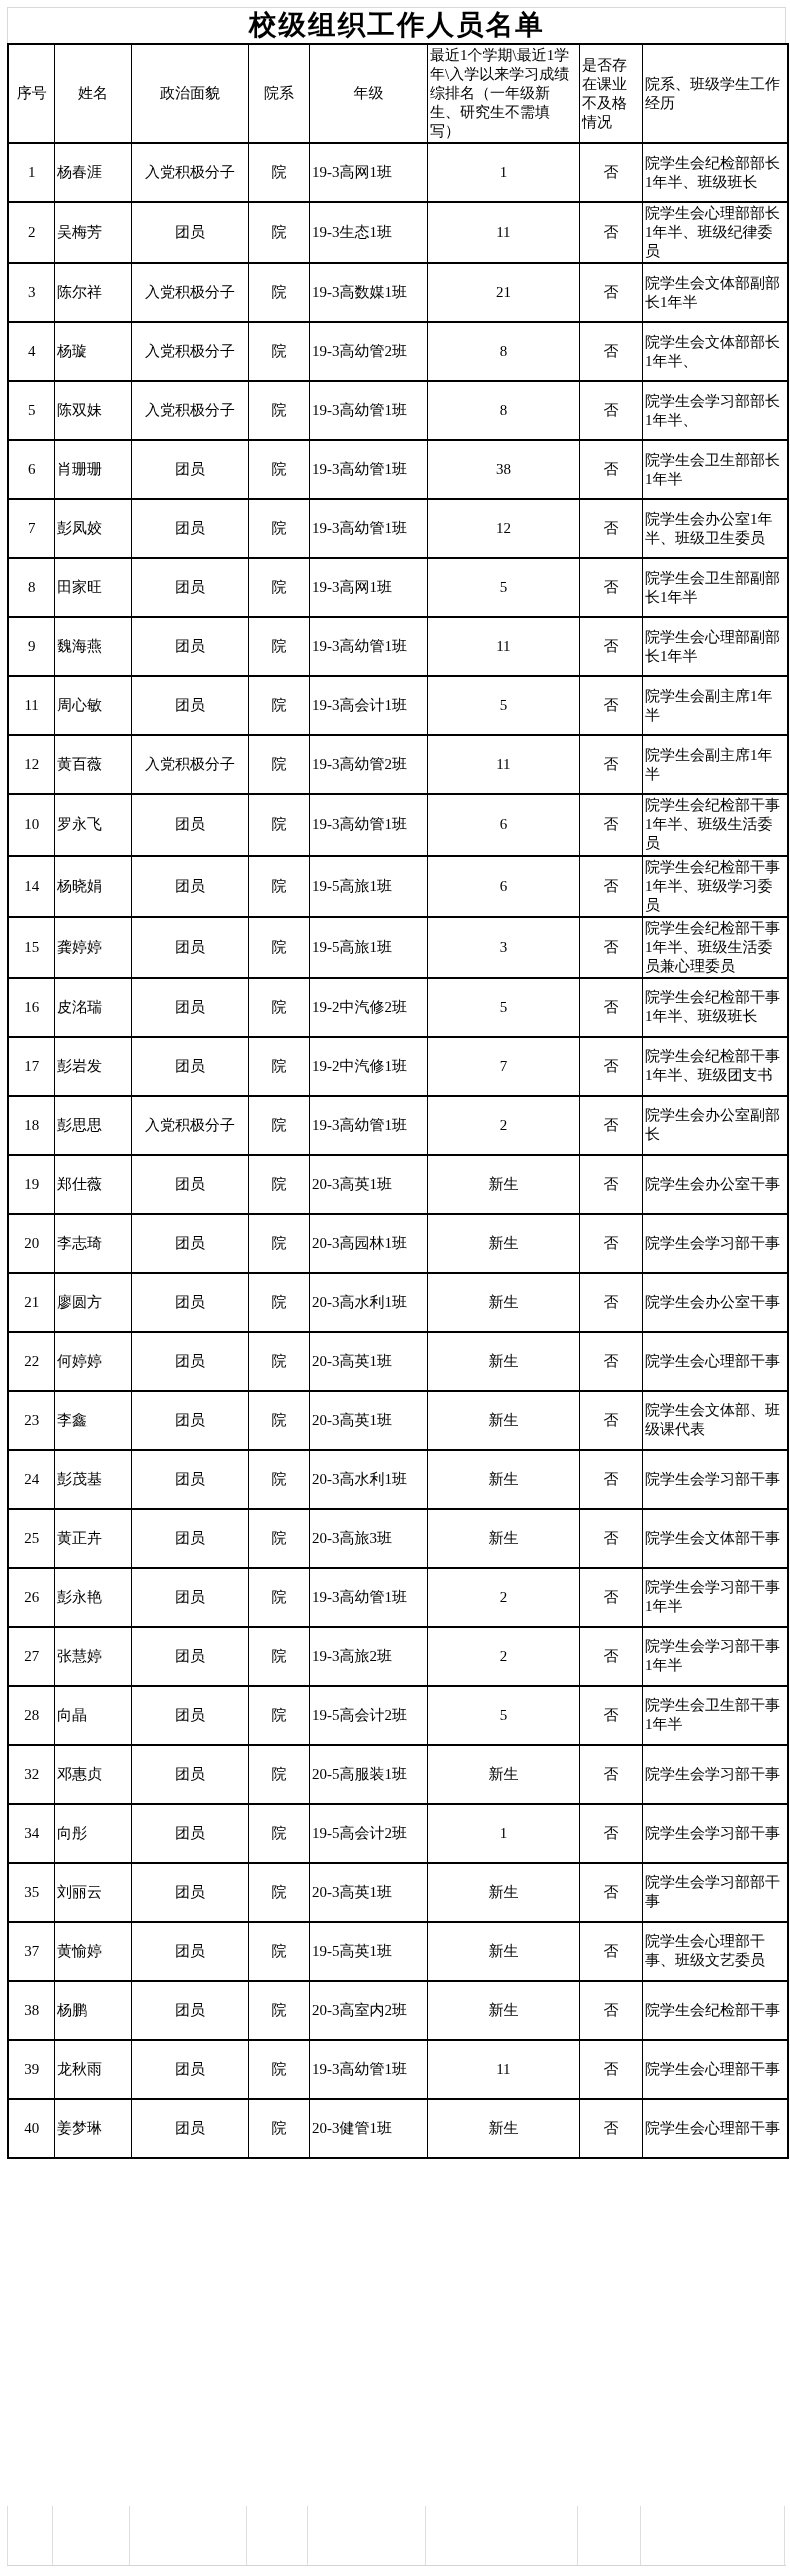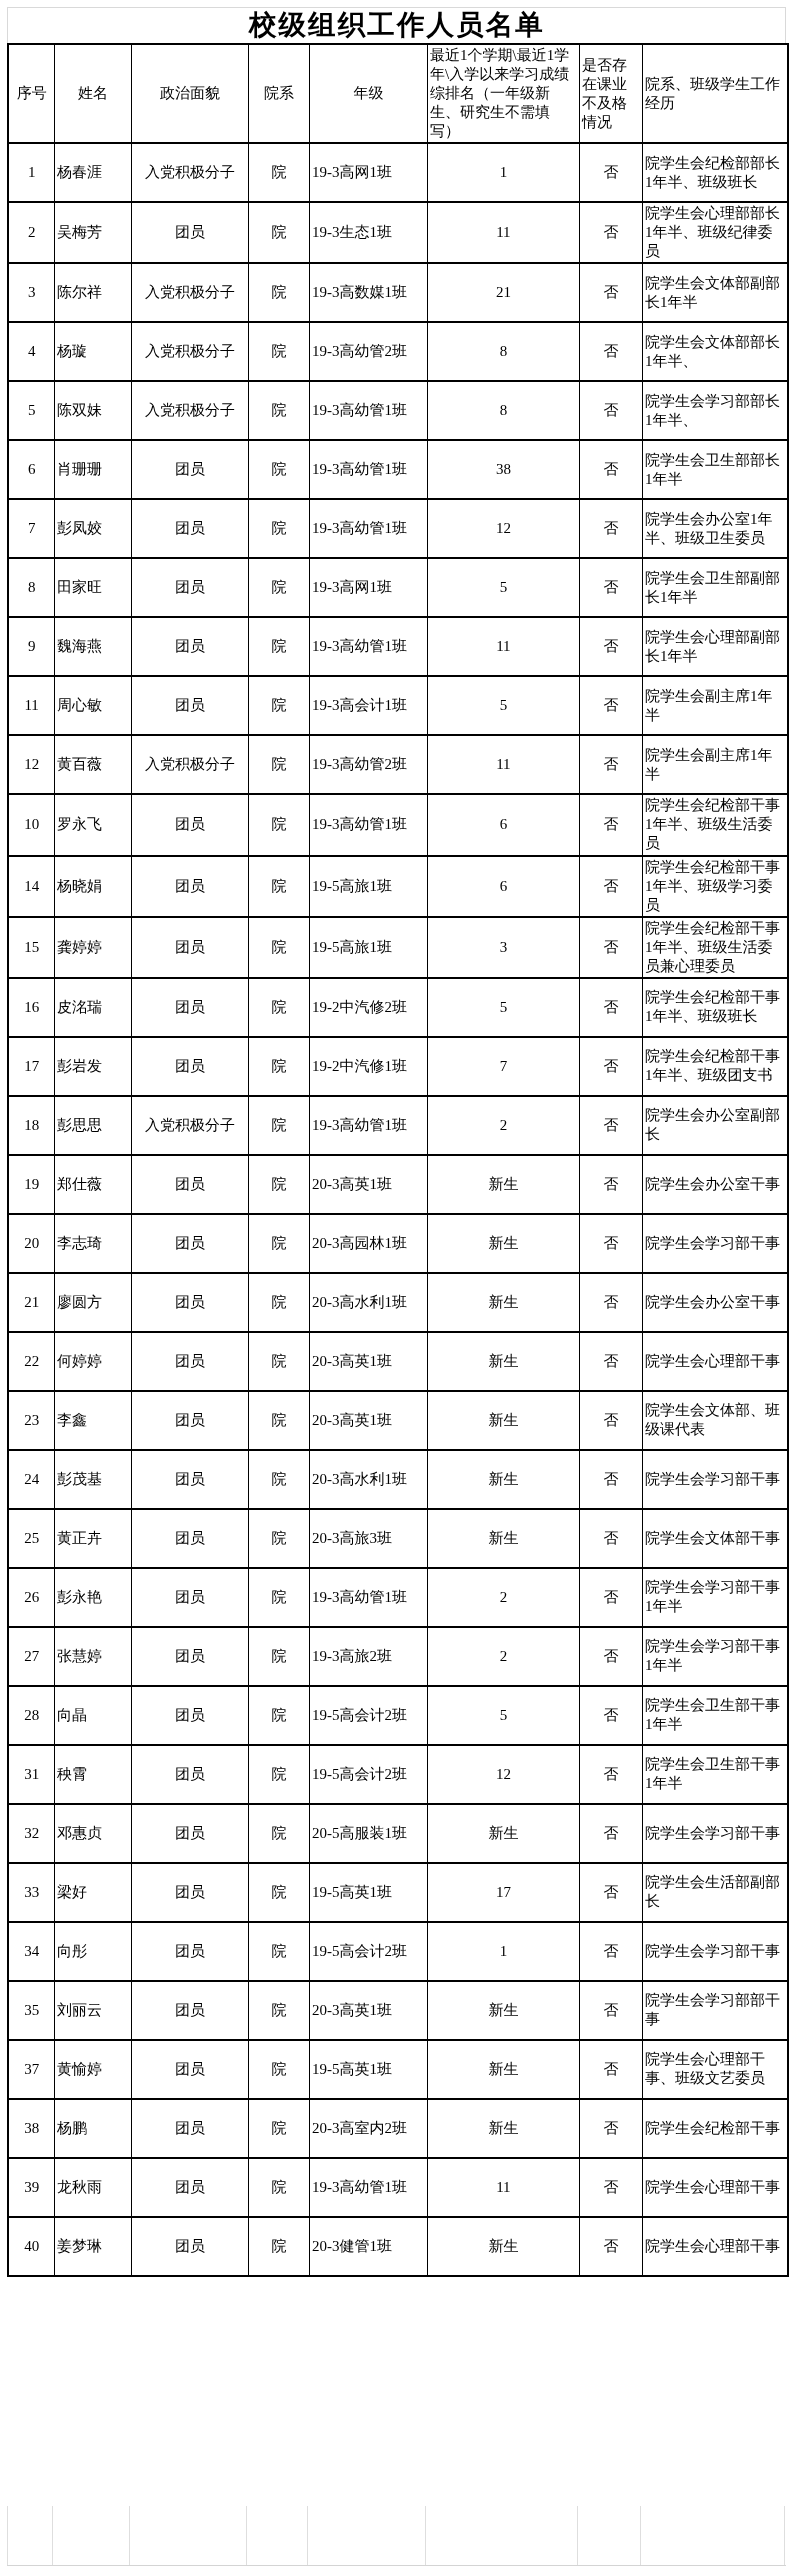"31" tr.data-row { html: <tr> <td>31</td> <td>秧霄</td> <td>团员</td> <td>院</td> <td>19-5高会计2班</td> <td>12</td> <td>否</td> <td>院学生会卫生部干事1年半</td> </tr> -> none }
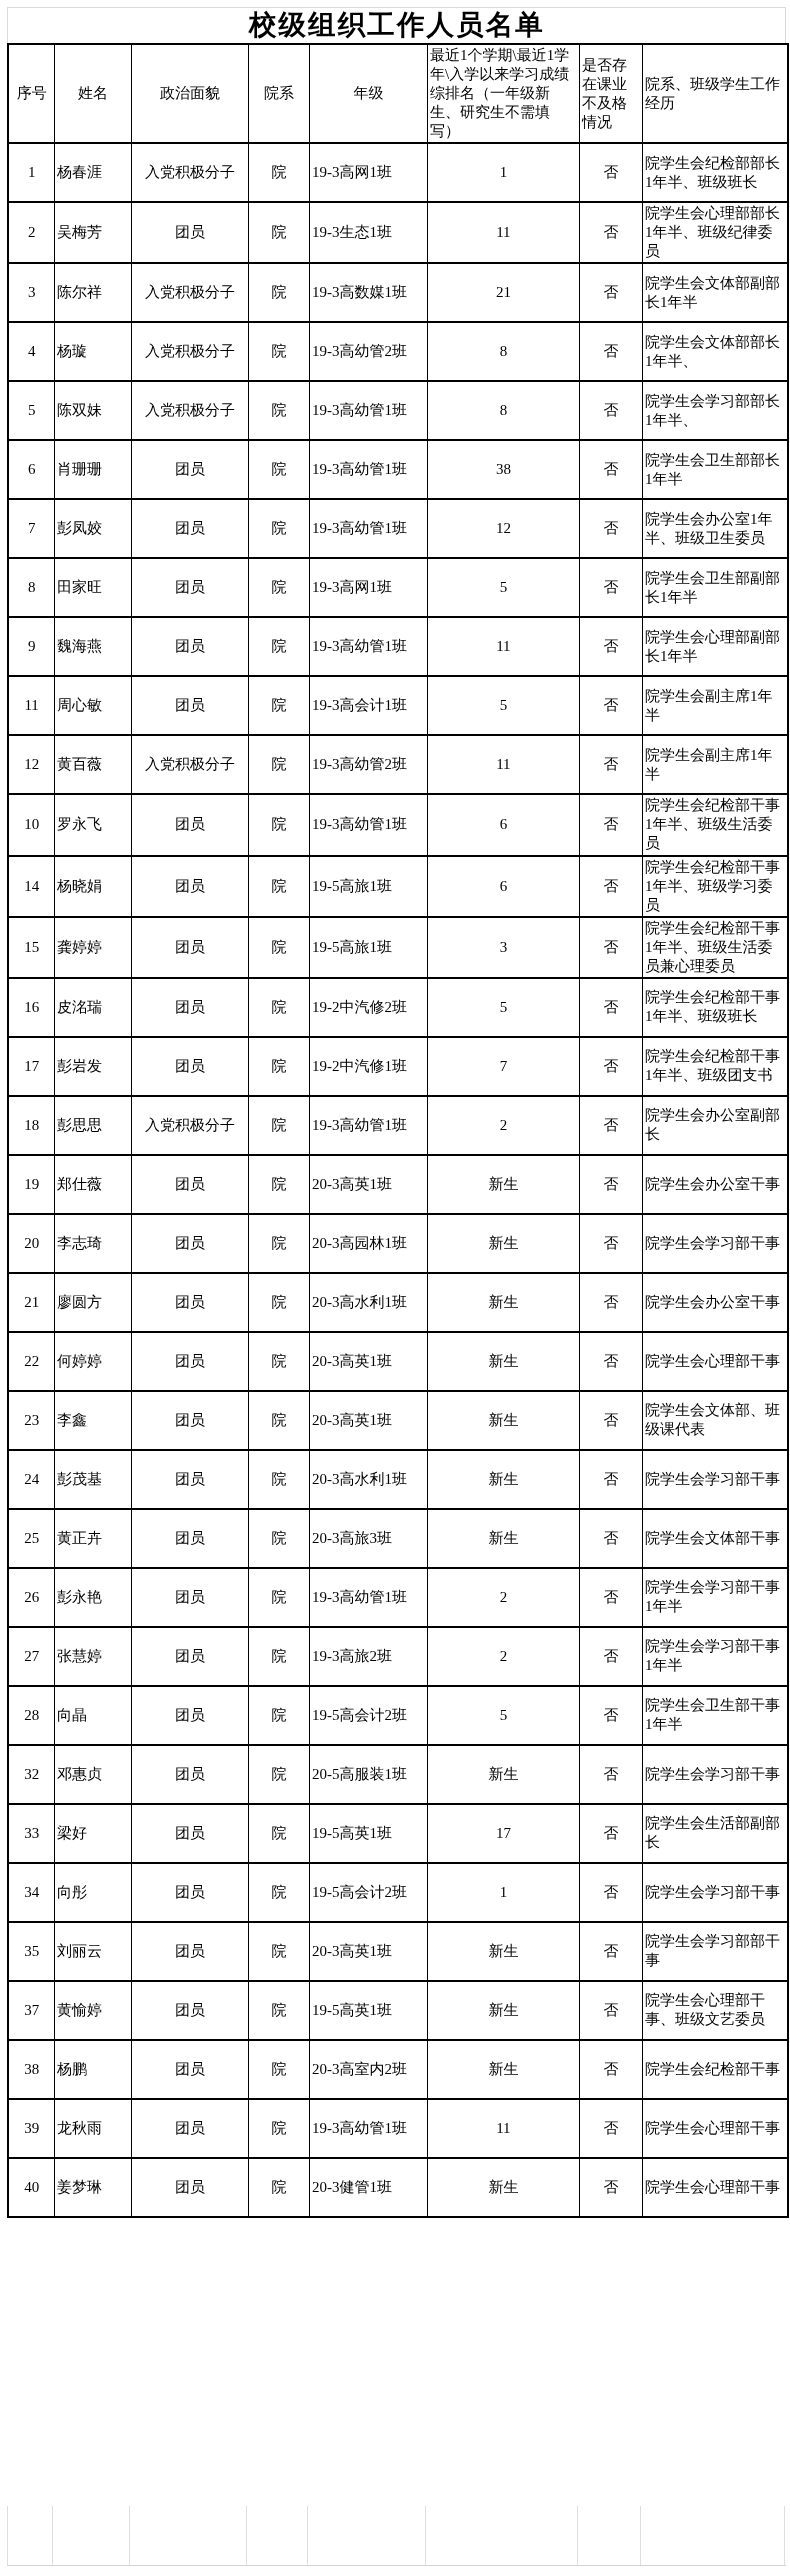"33" tr.data-row { html: <tr> <td>33</td> <td>梁好</td> <td>团员</td> <td>院</td> <td>19-5高英1班</td> <td>17</td> <td>否</td> <td>院学生会生活部副部长</td> </tr> -> none }
